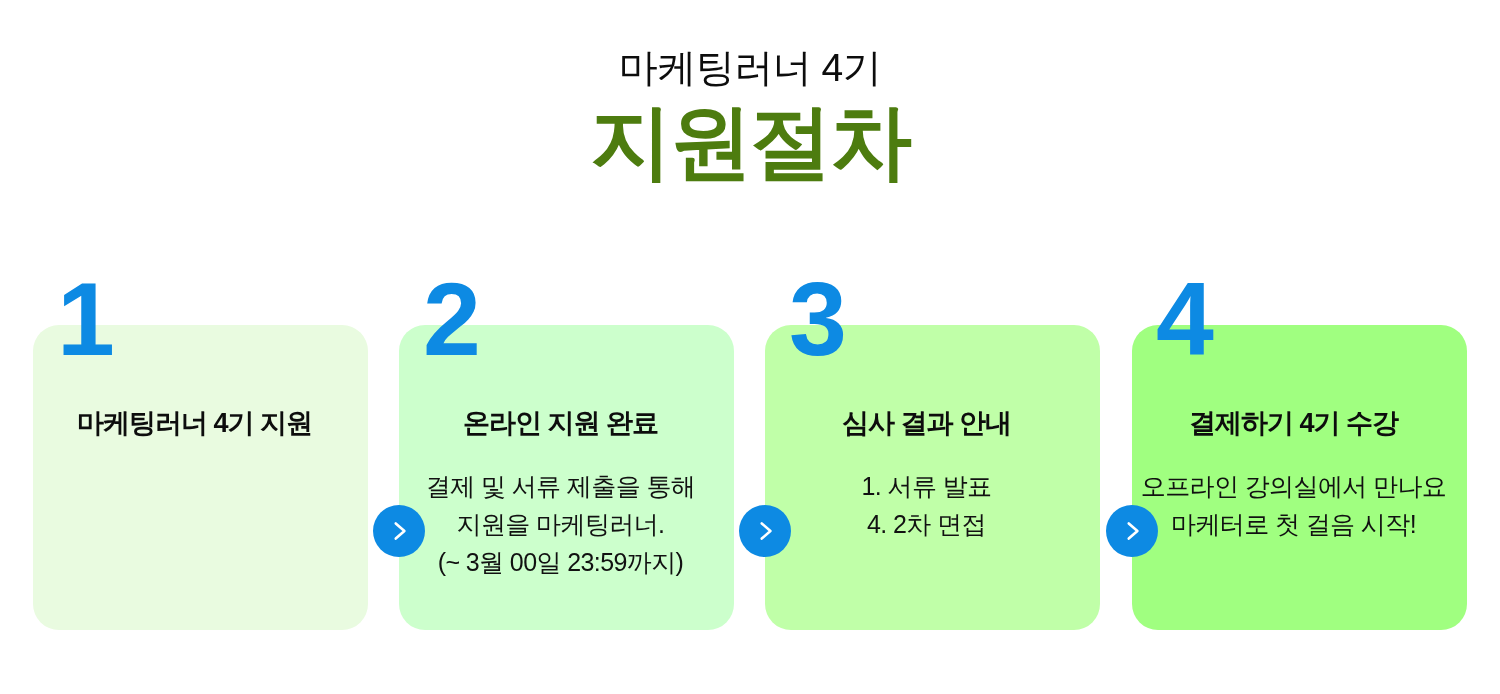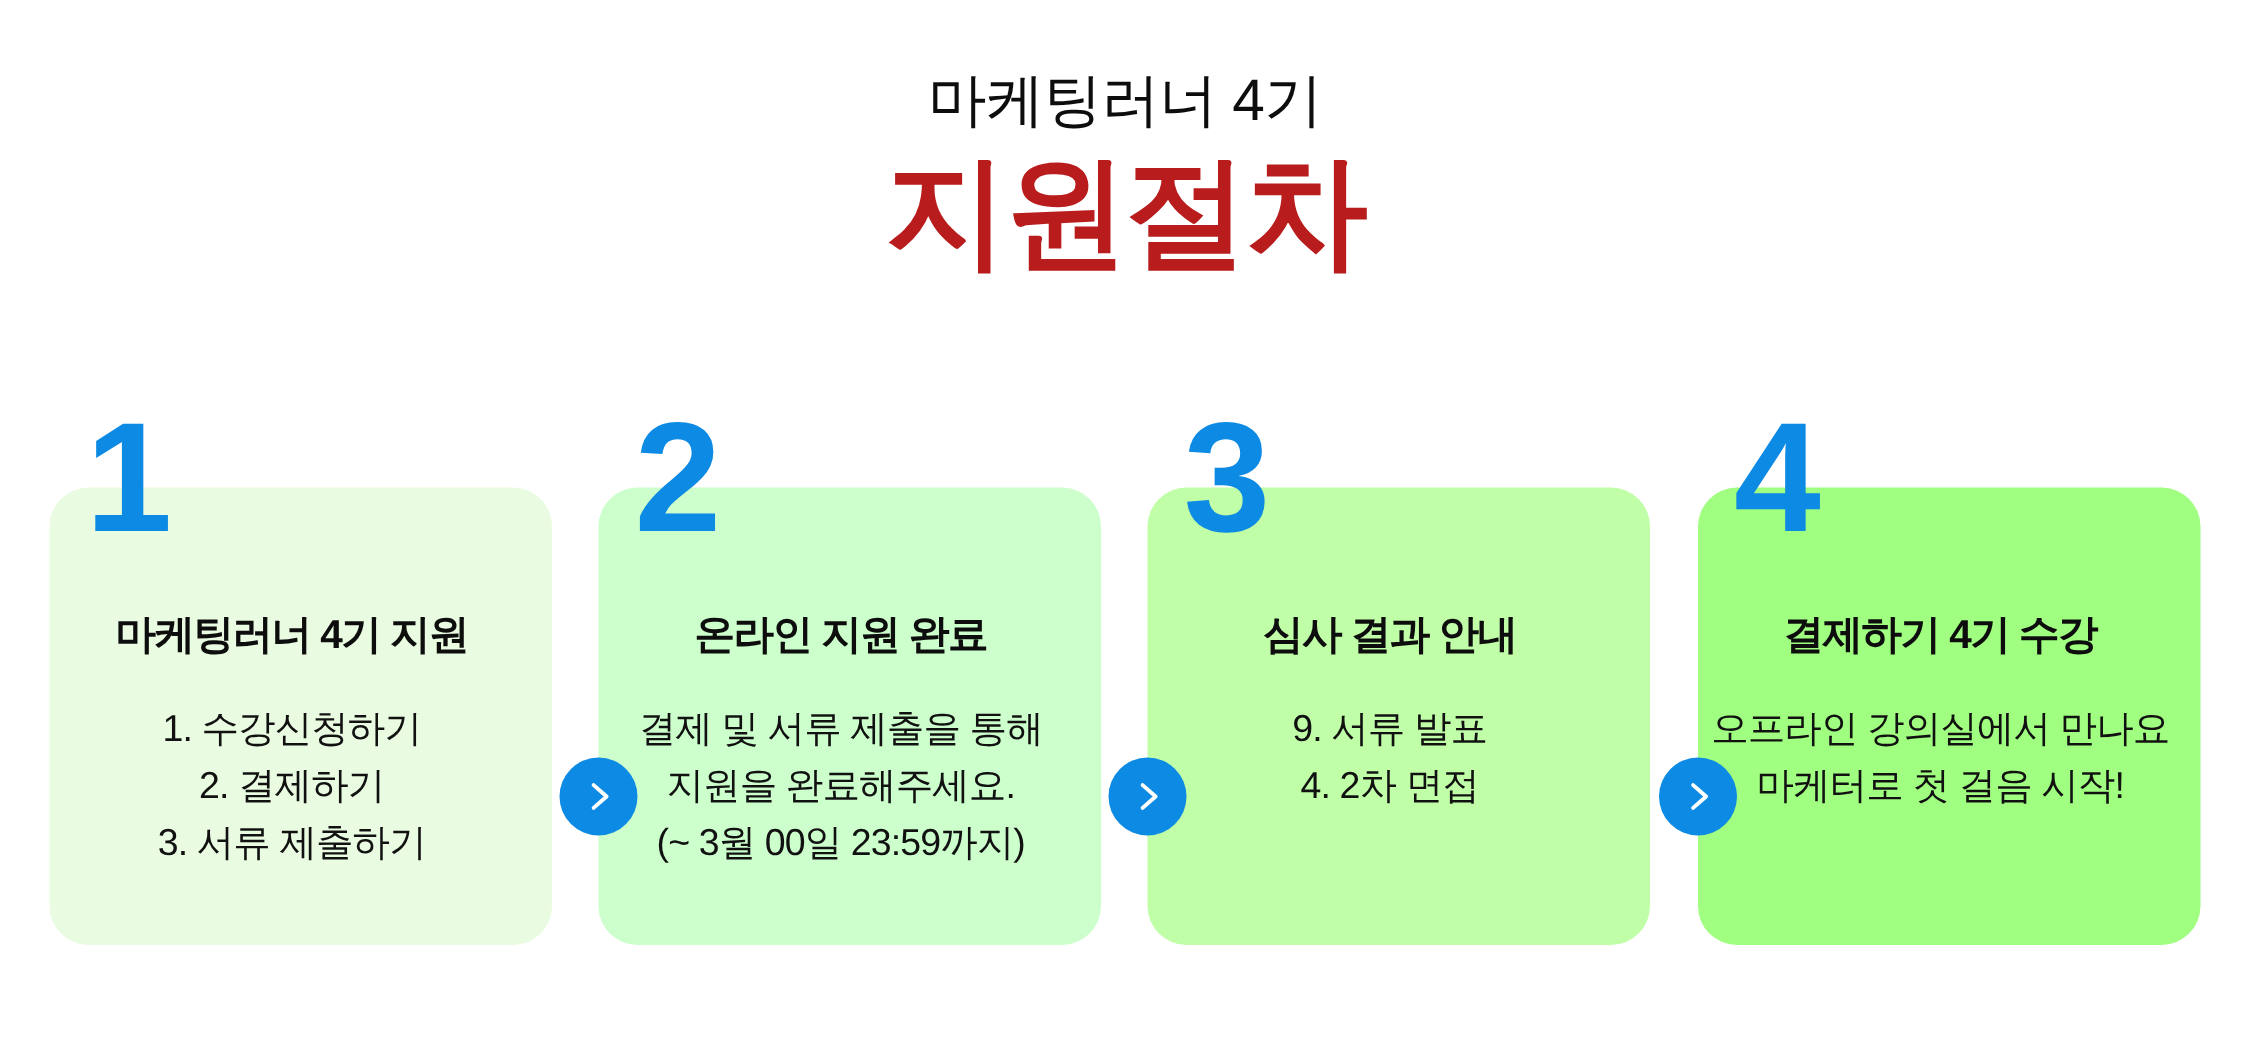"지원절차" .header-title { color: #b91c1c -> #4d7c0f }
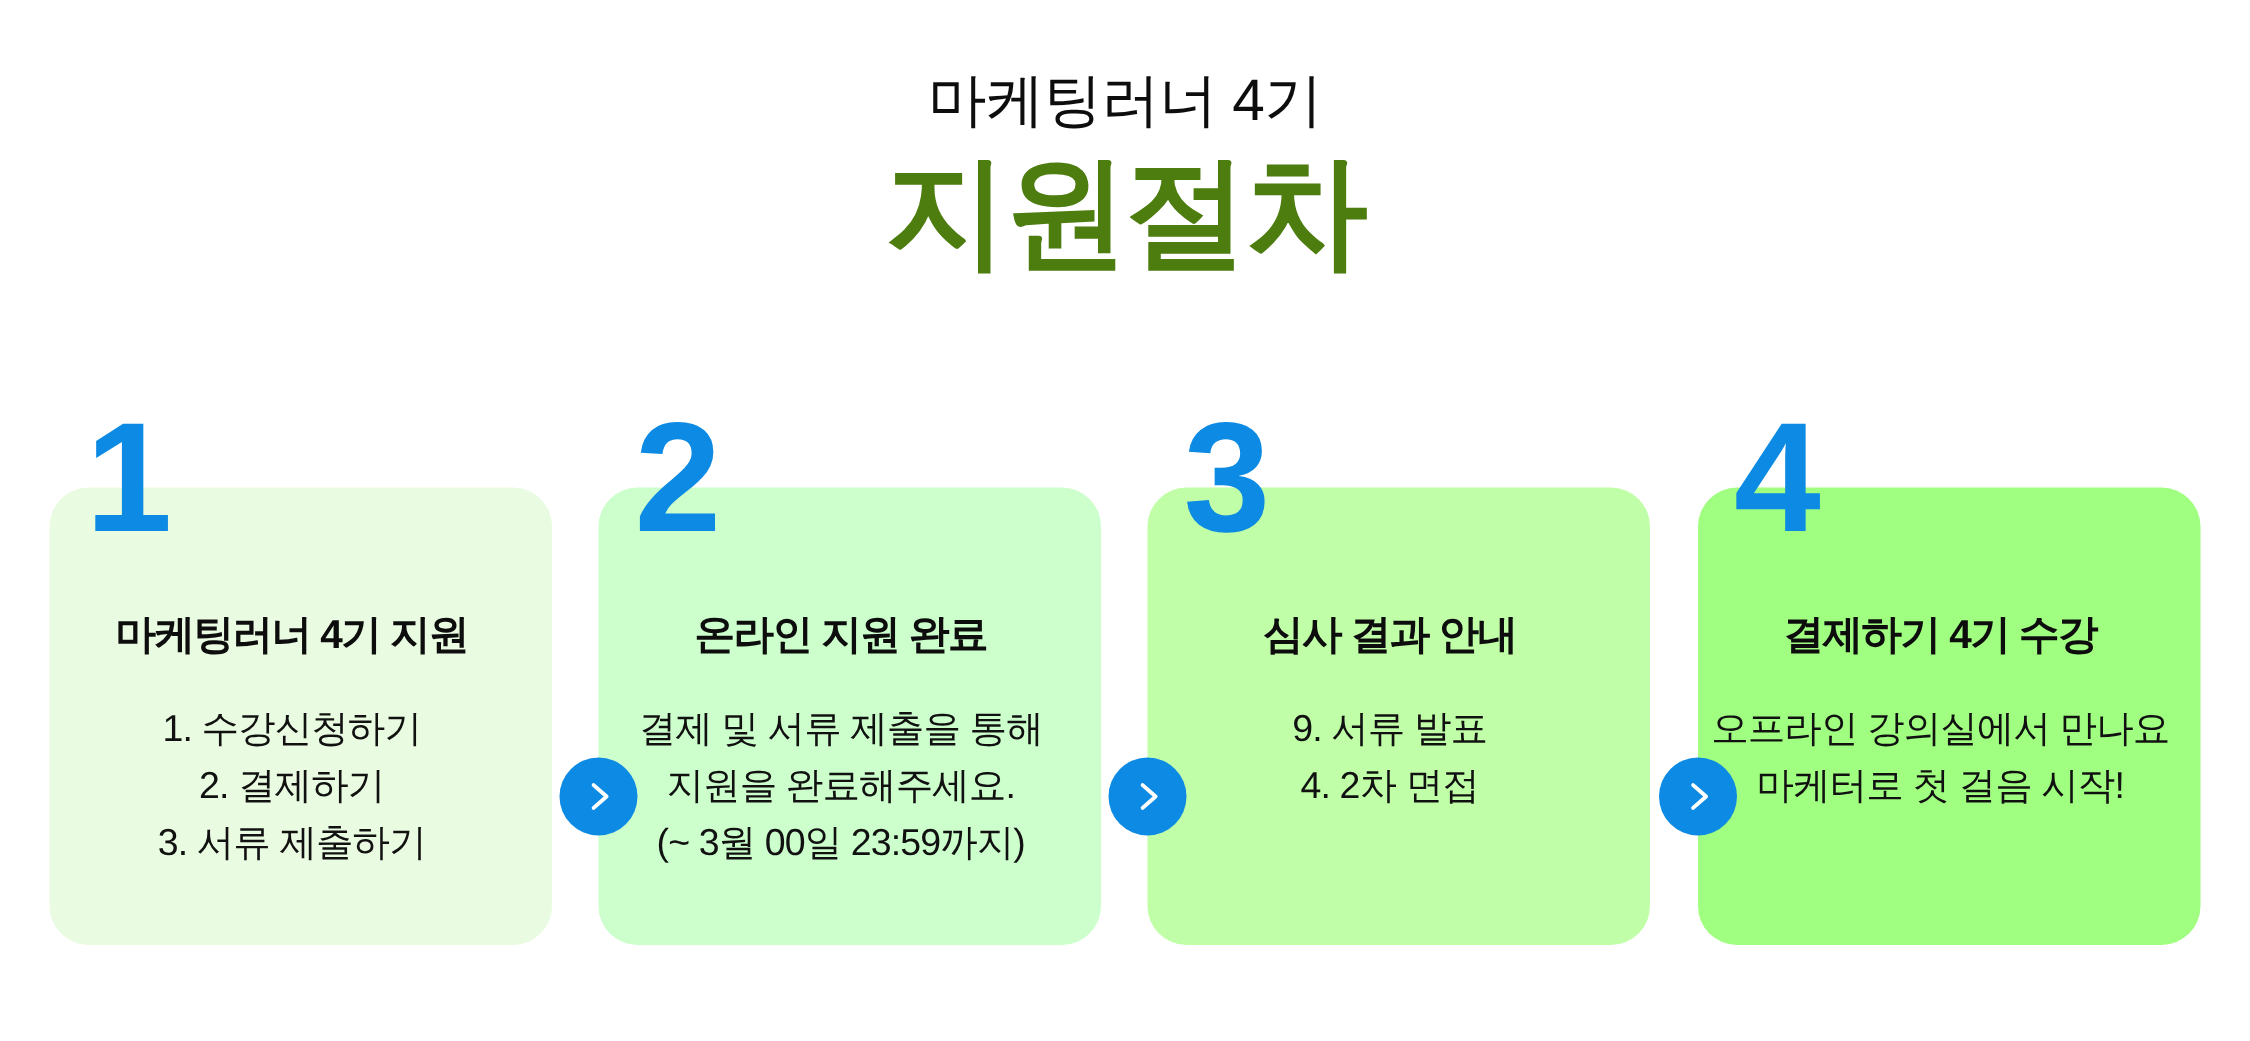"1. 수강신청하기" div.step-lines { html: <div> <div>1. 수강신청하기</div> <div>2. 결제하기</div> <div>3. 서류 제출하기</div> </div> -> none }
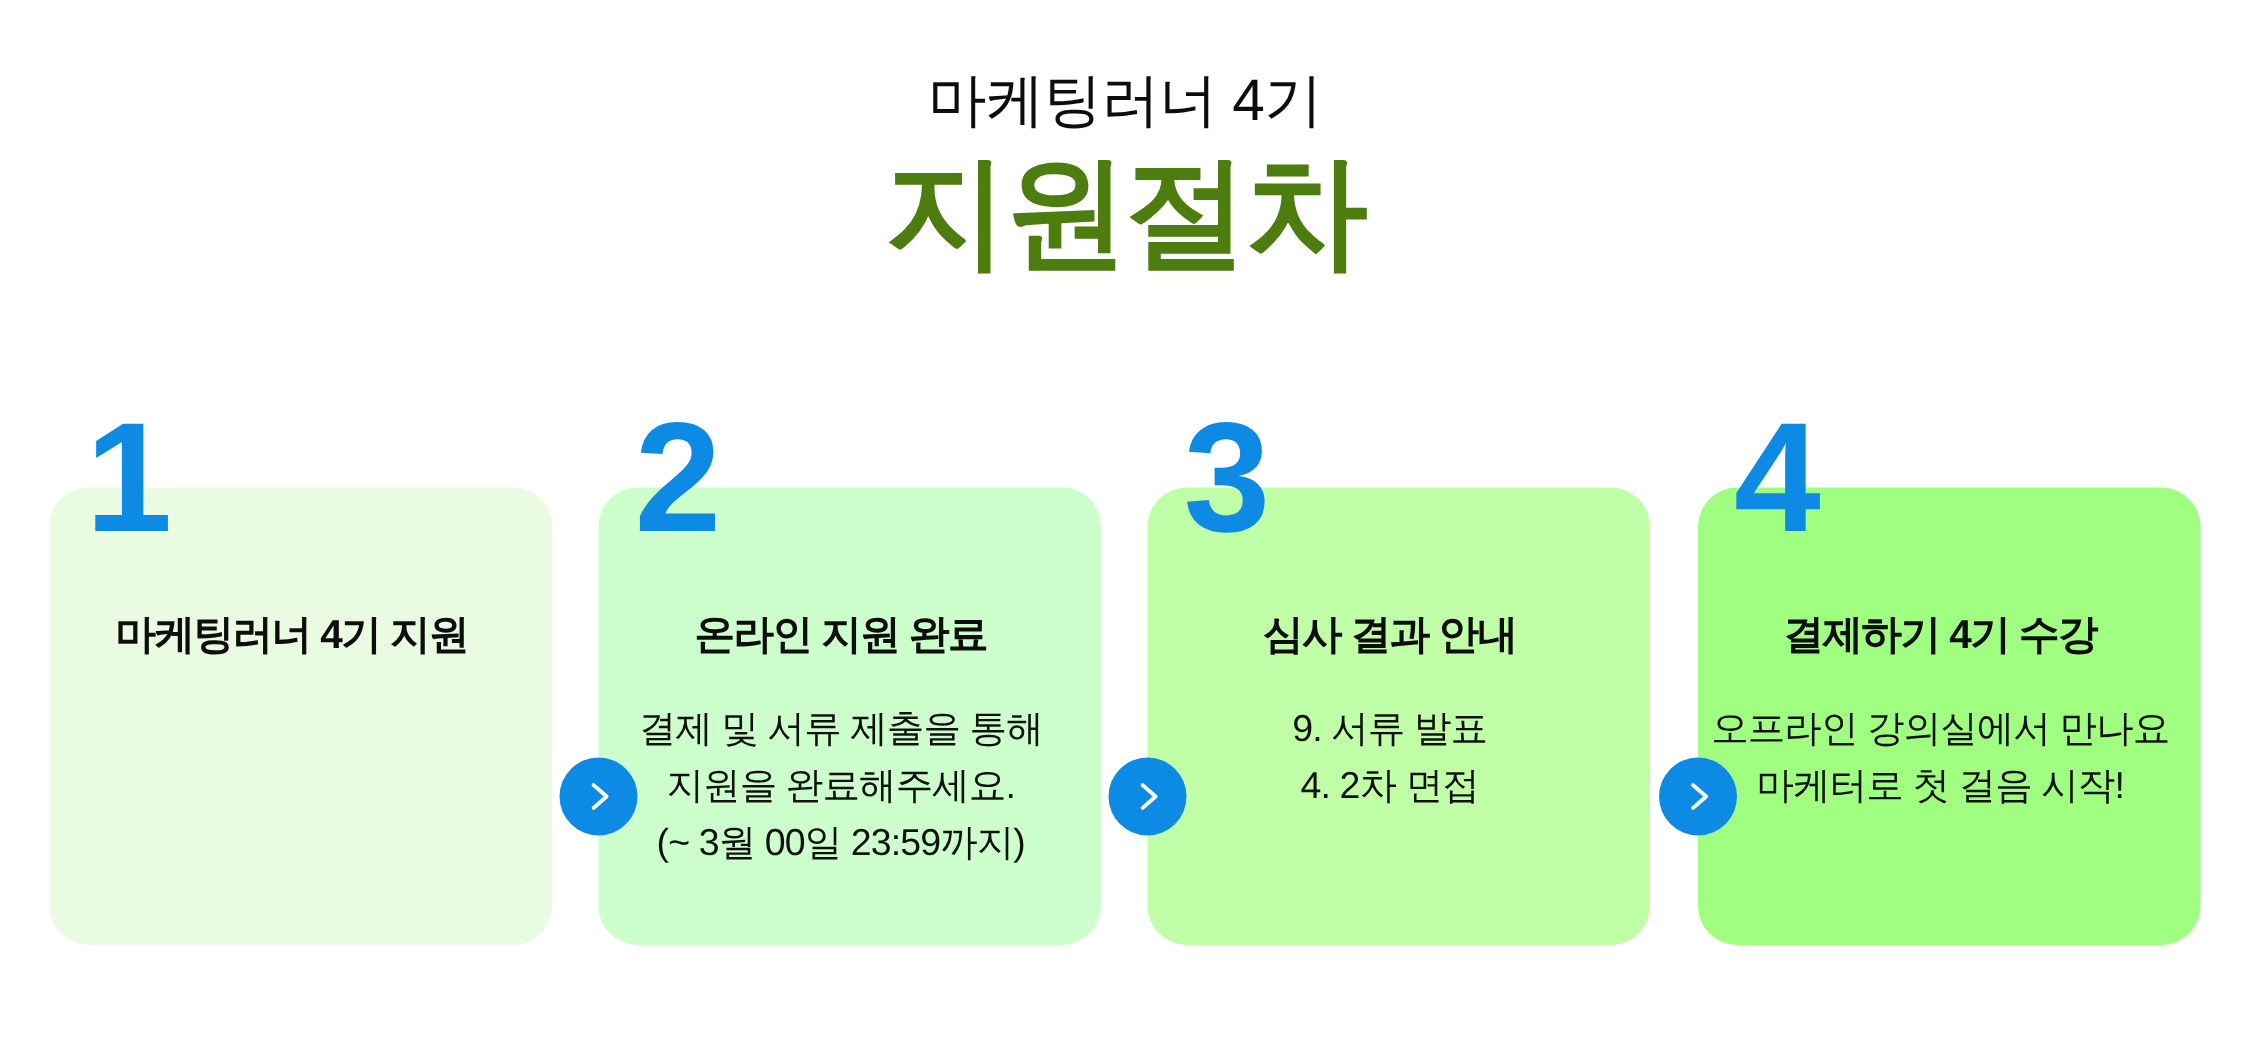"9. 서류 발표" div.step-line { text: 9 -> 1 }
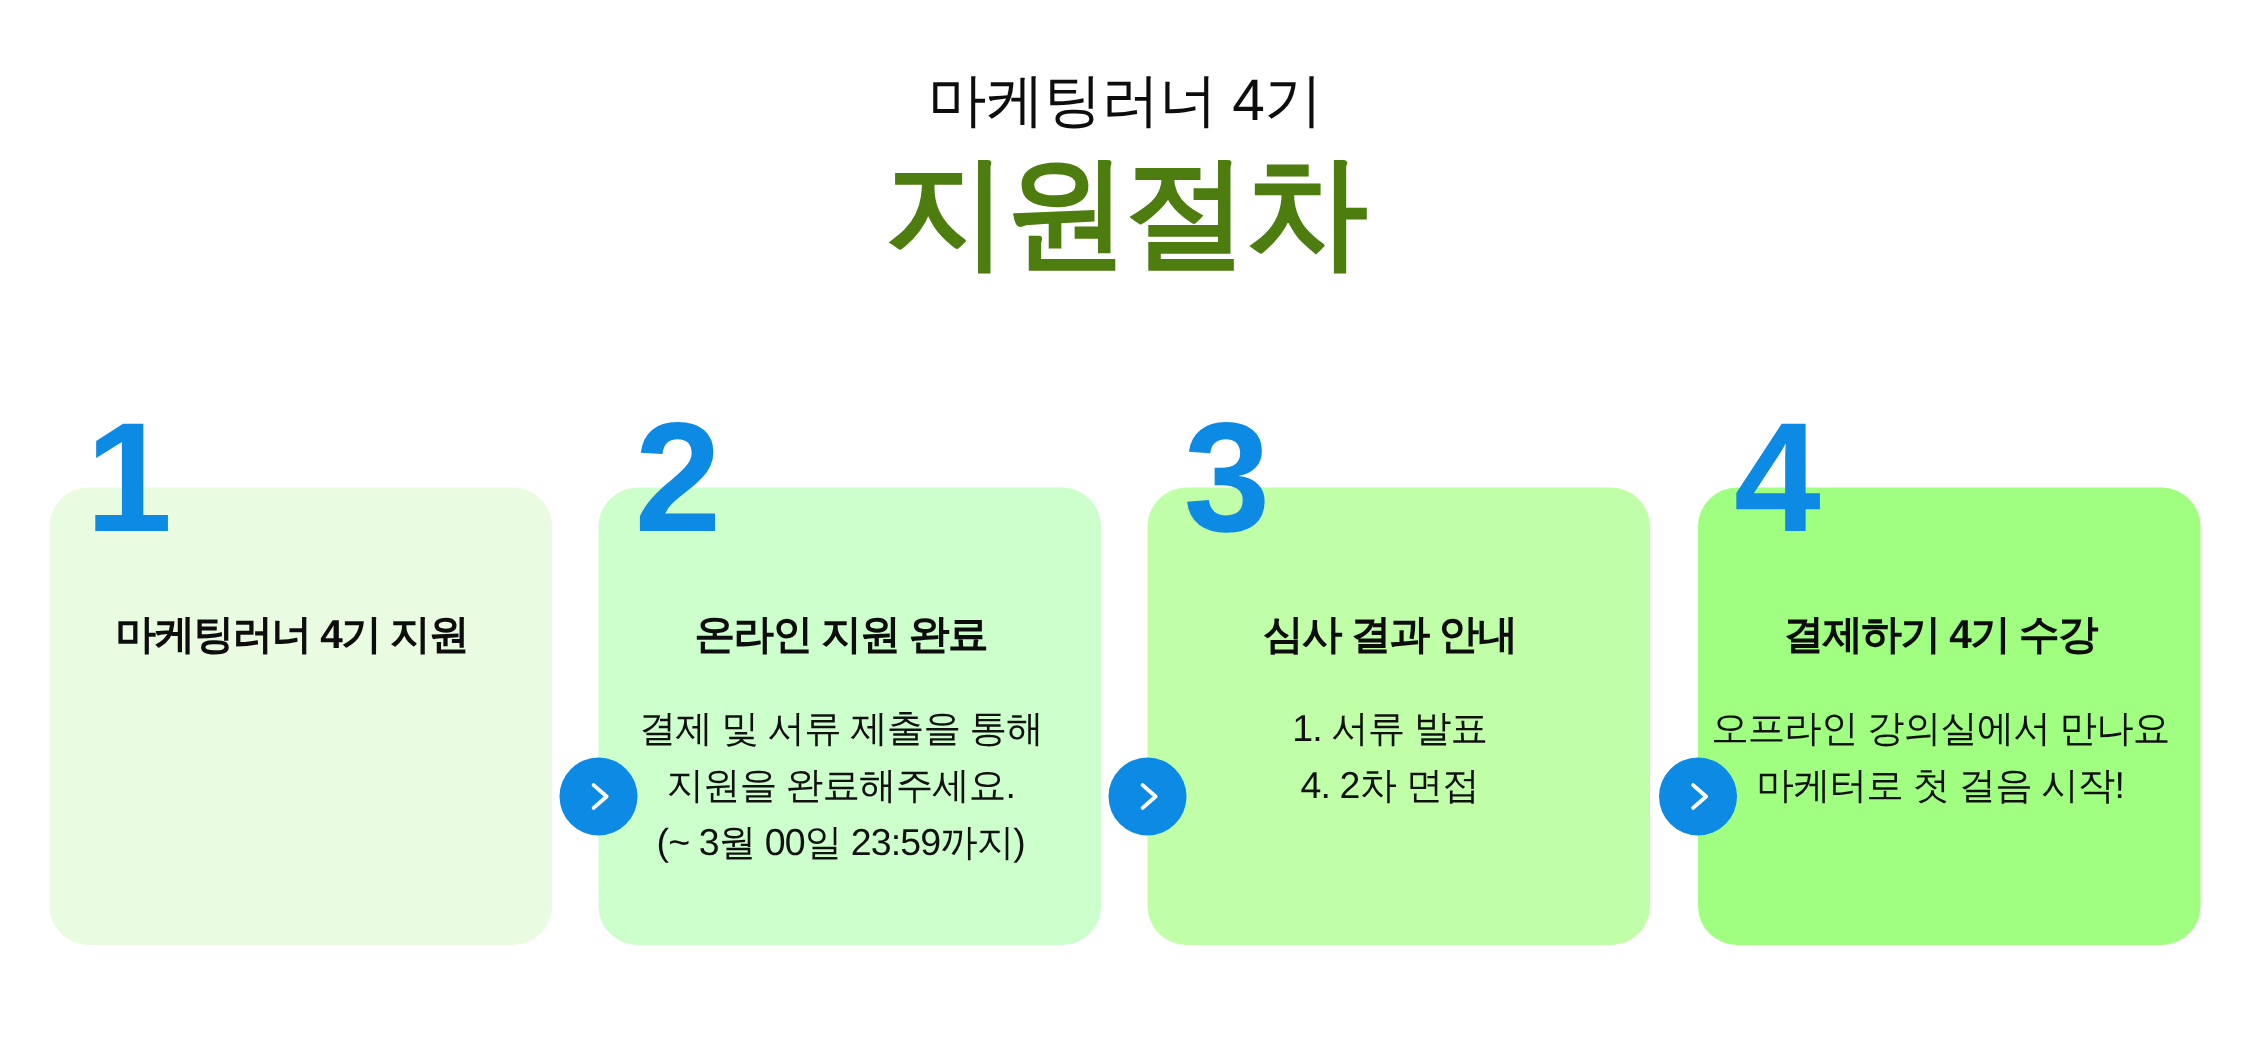"지원을 완료해주세요." div.step-line { text: 완료해주세요 -> 마케팅러너 }
